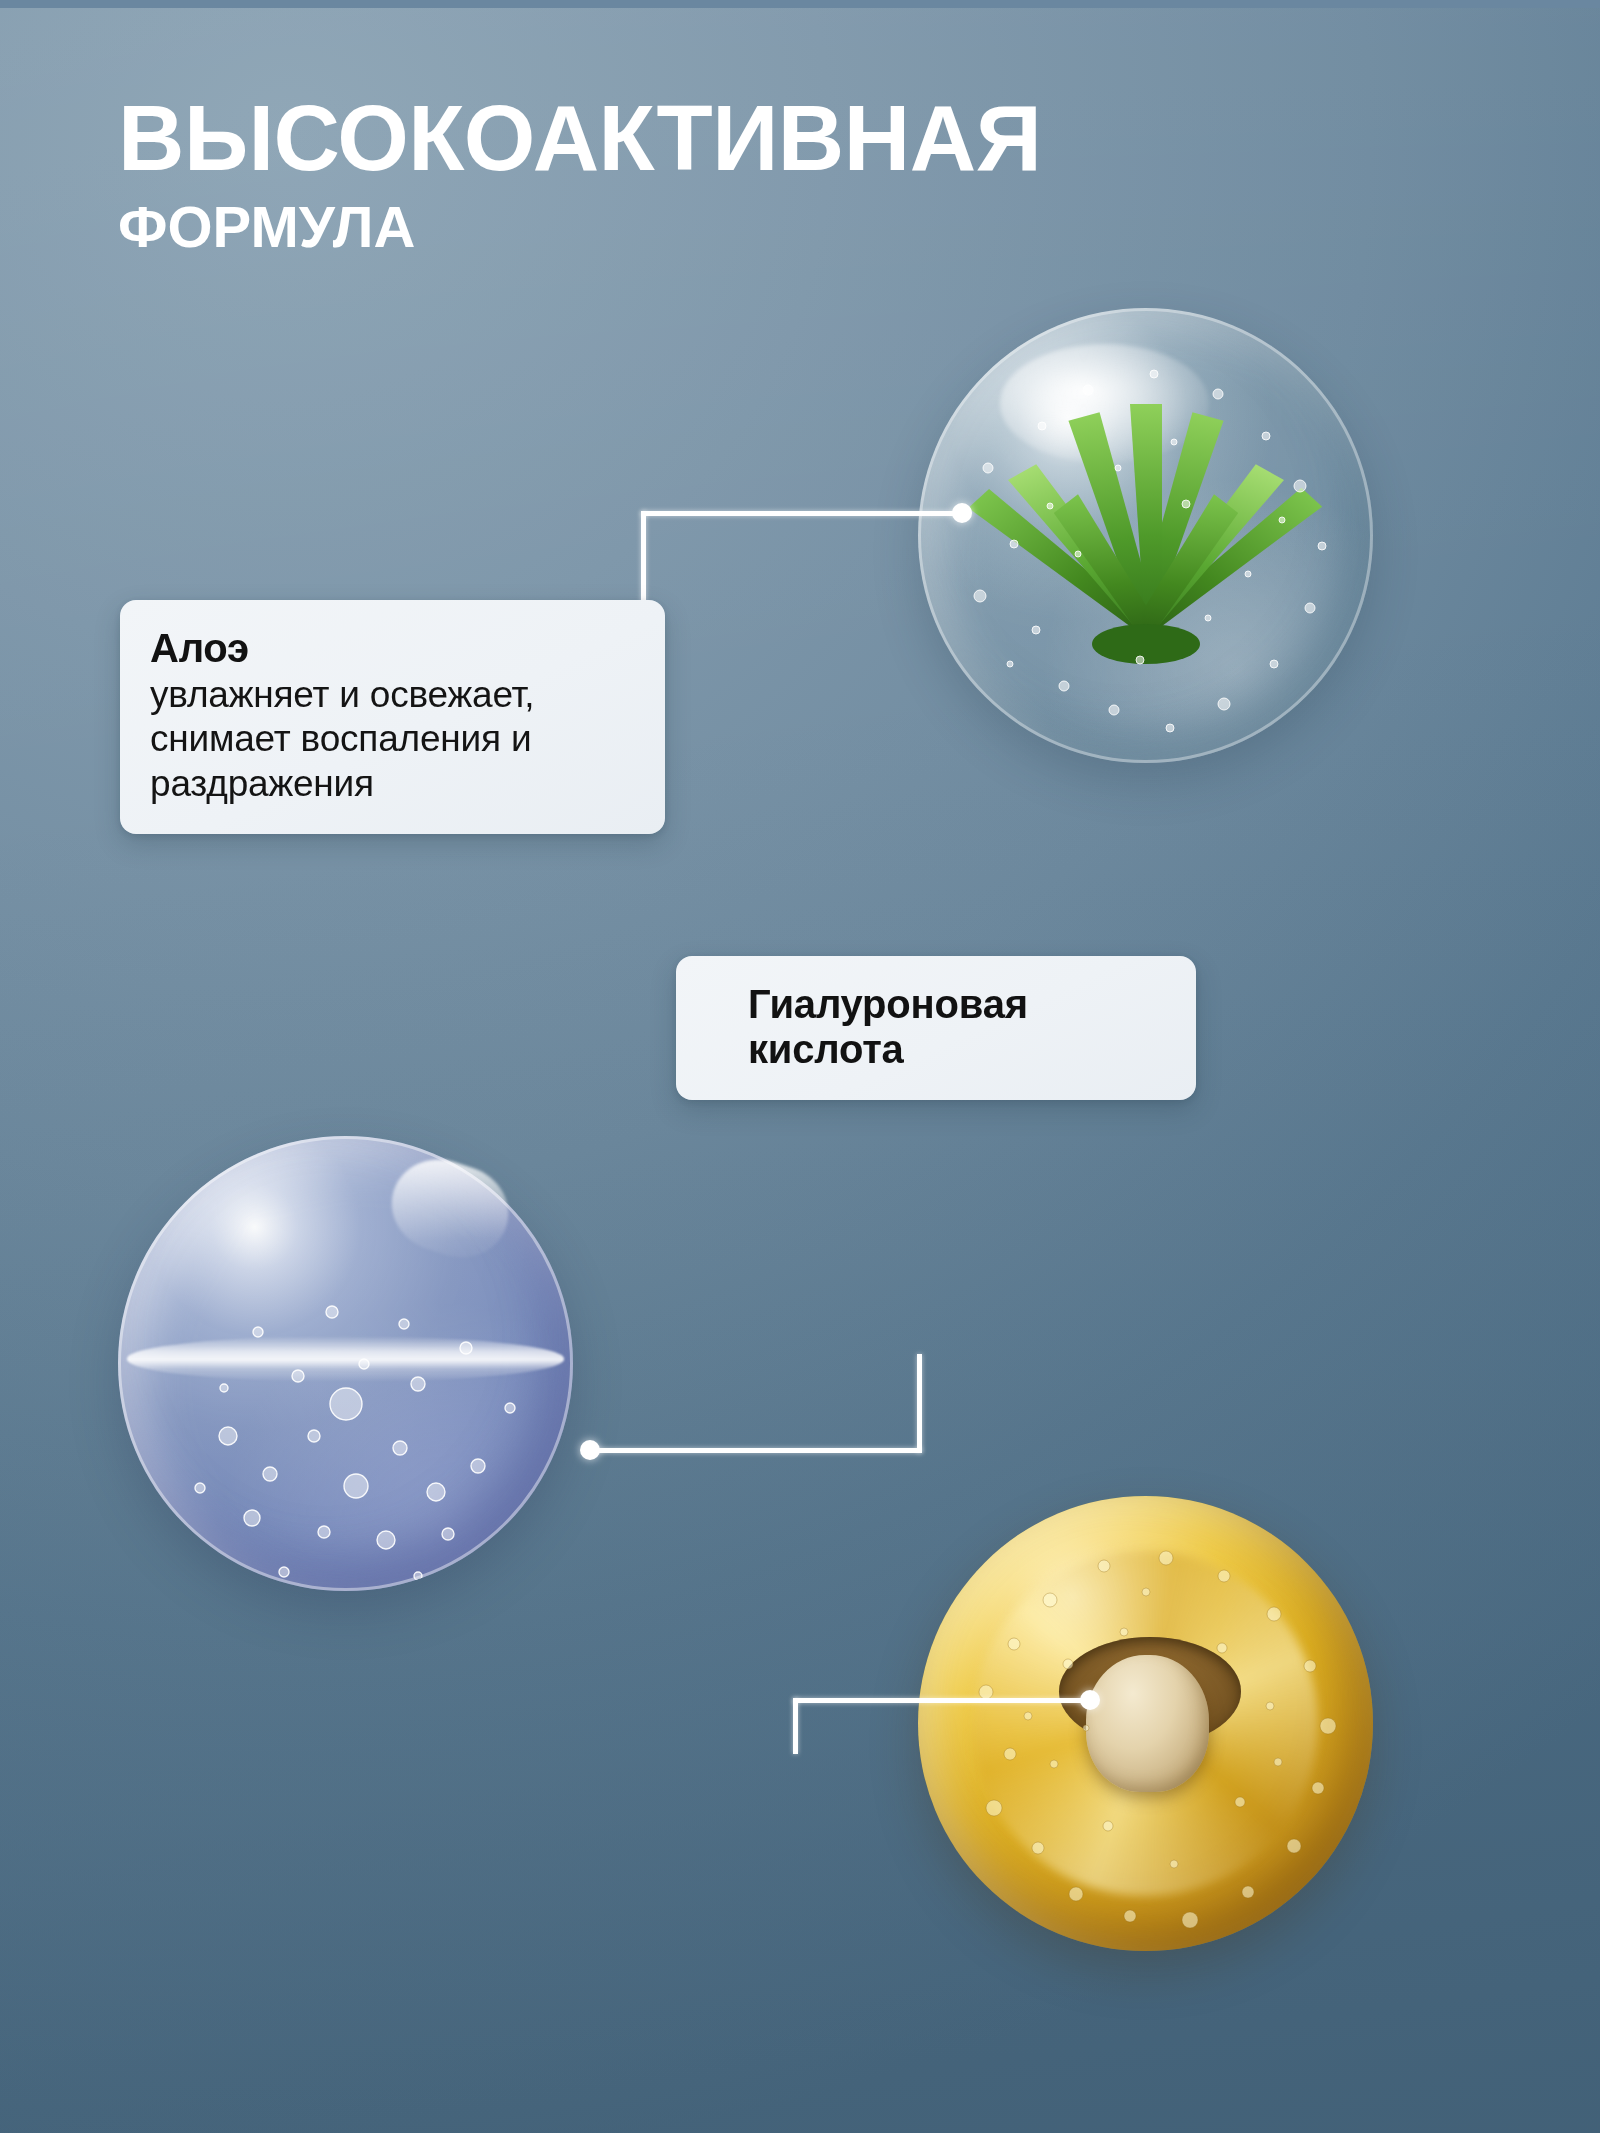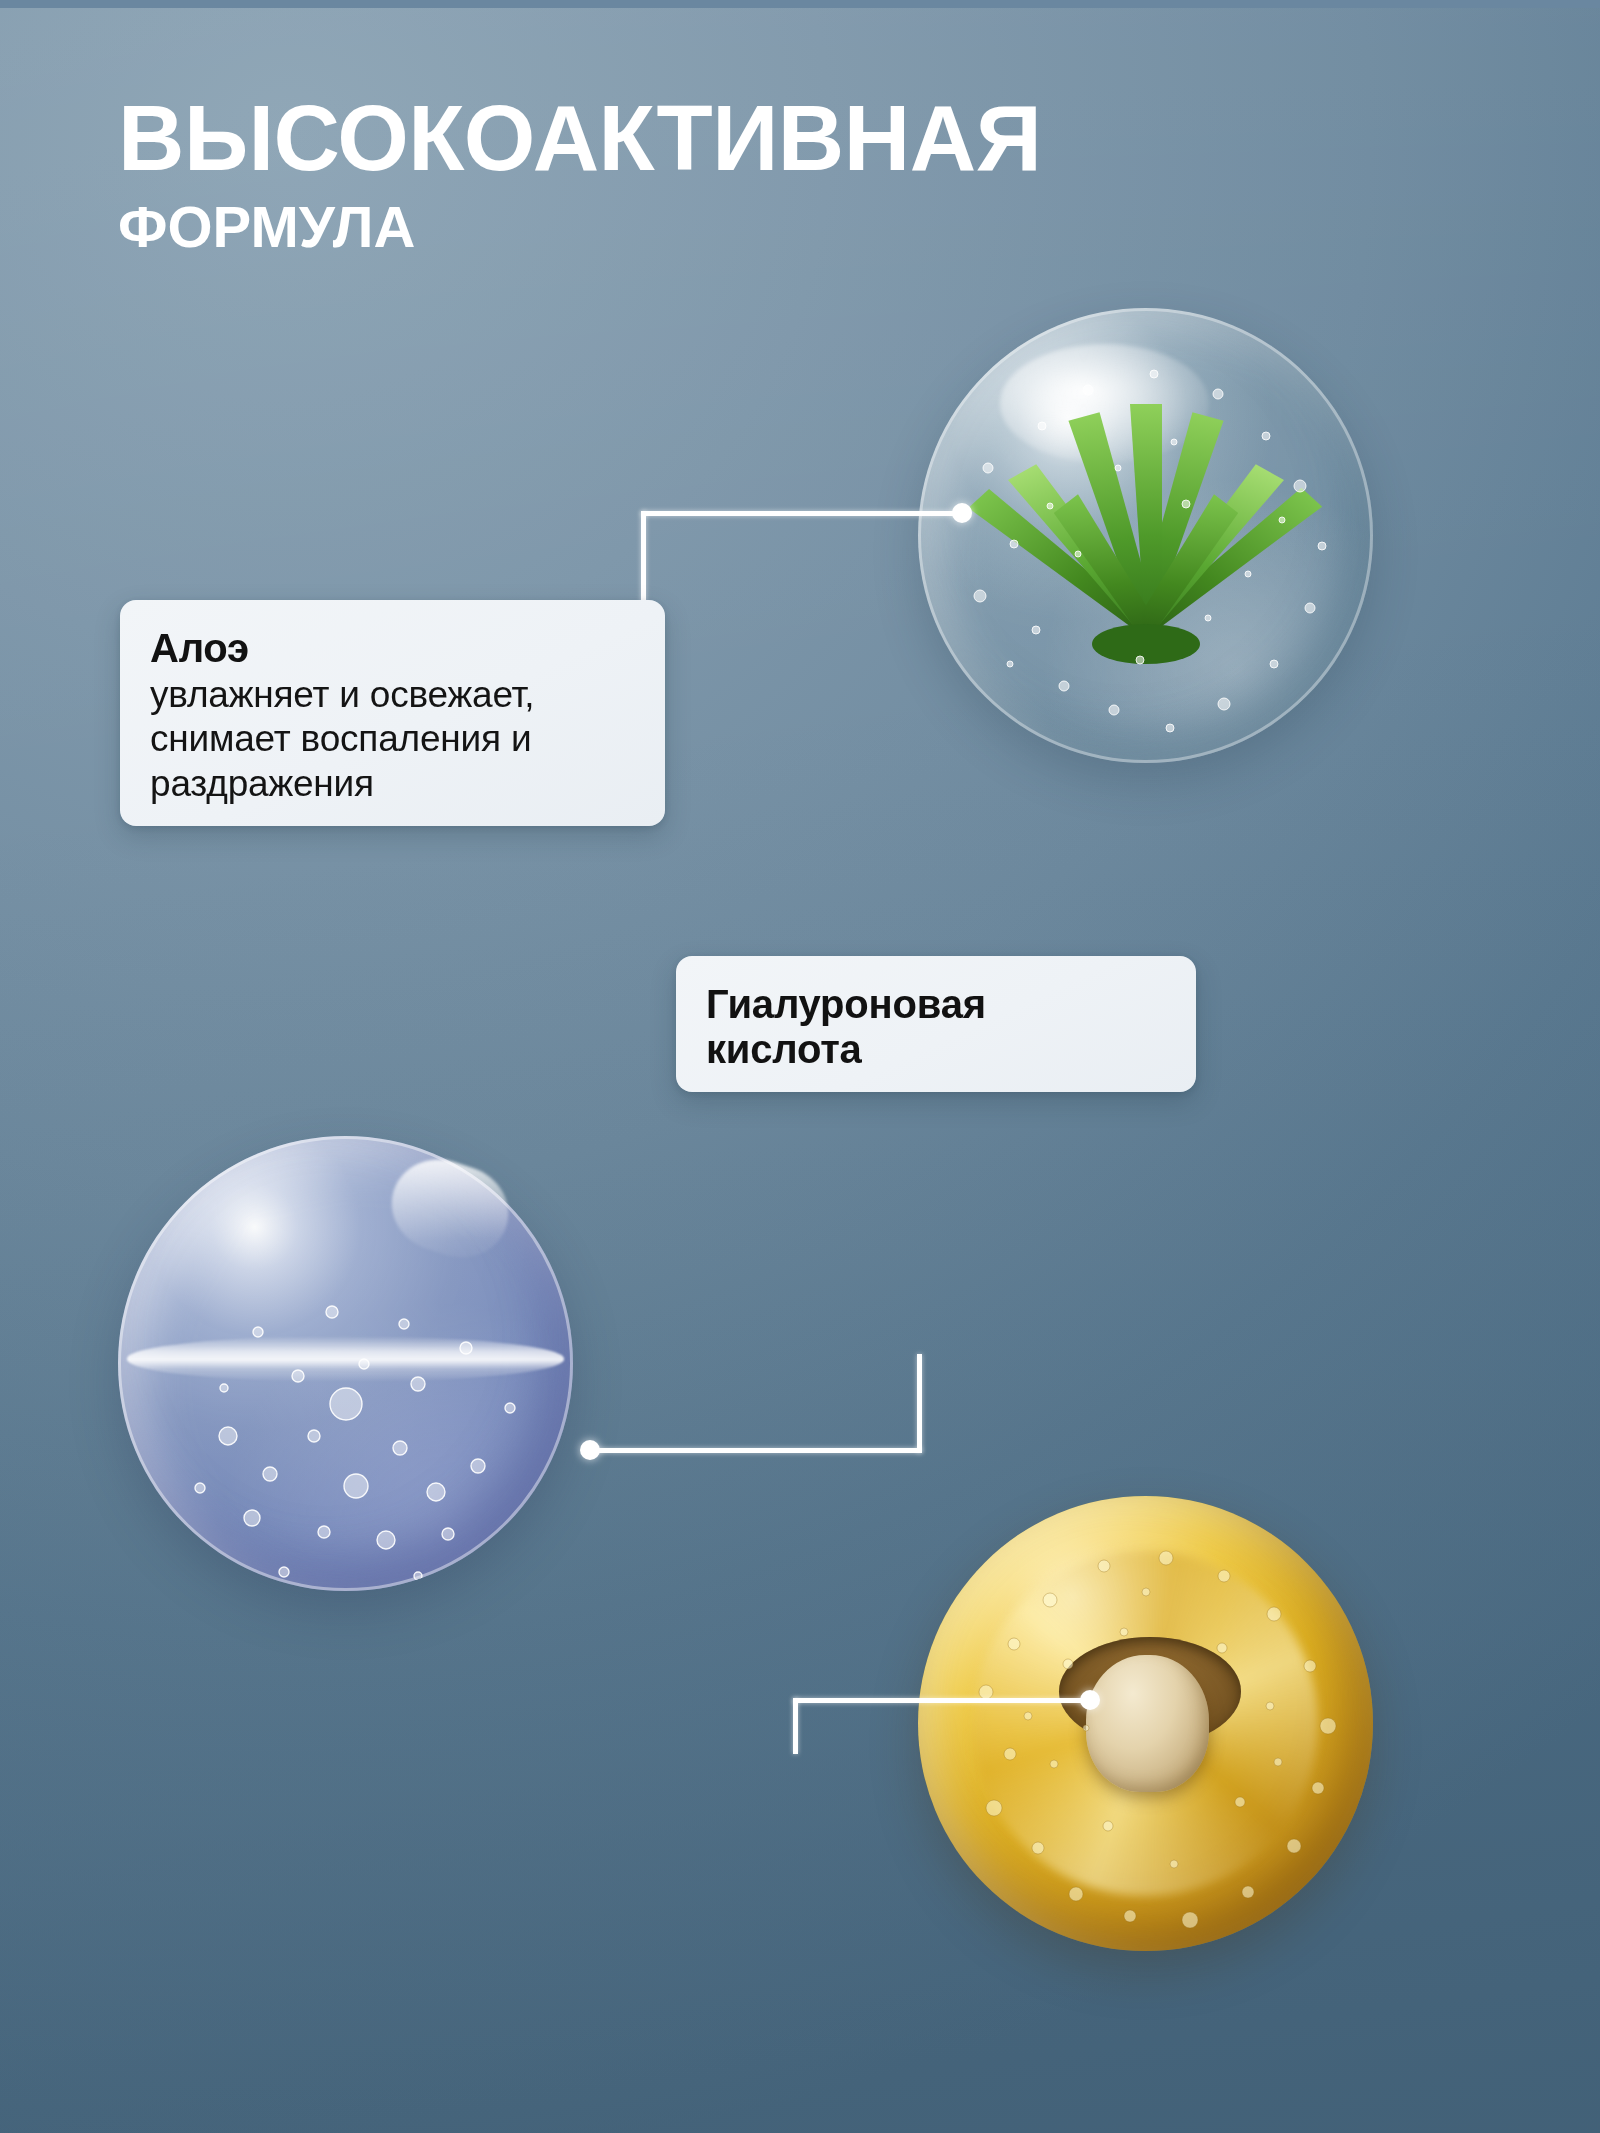"Алоэ" .card { padding: 26px 30px 20px 30px -> 26px 30px 28px 30px }
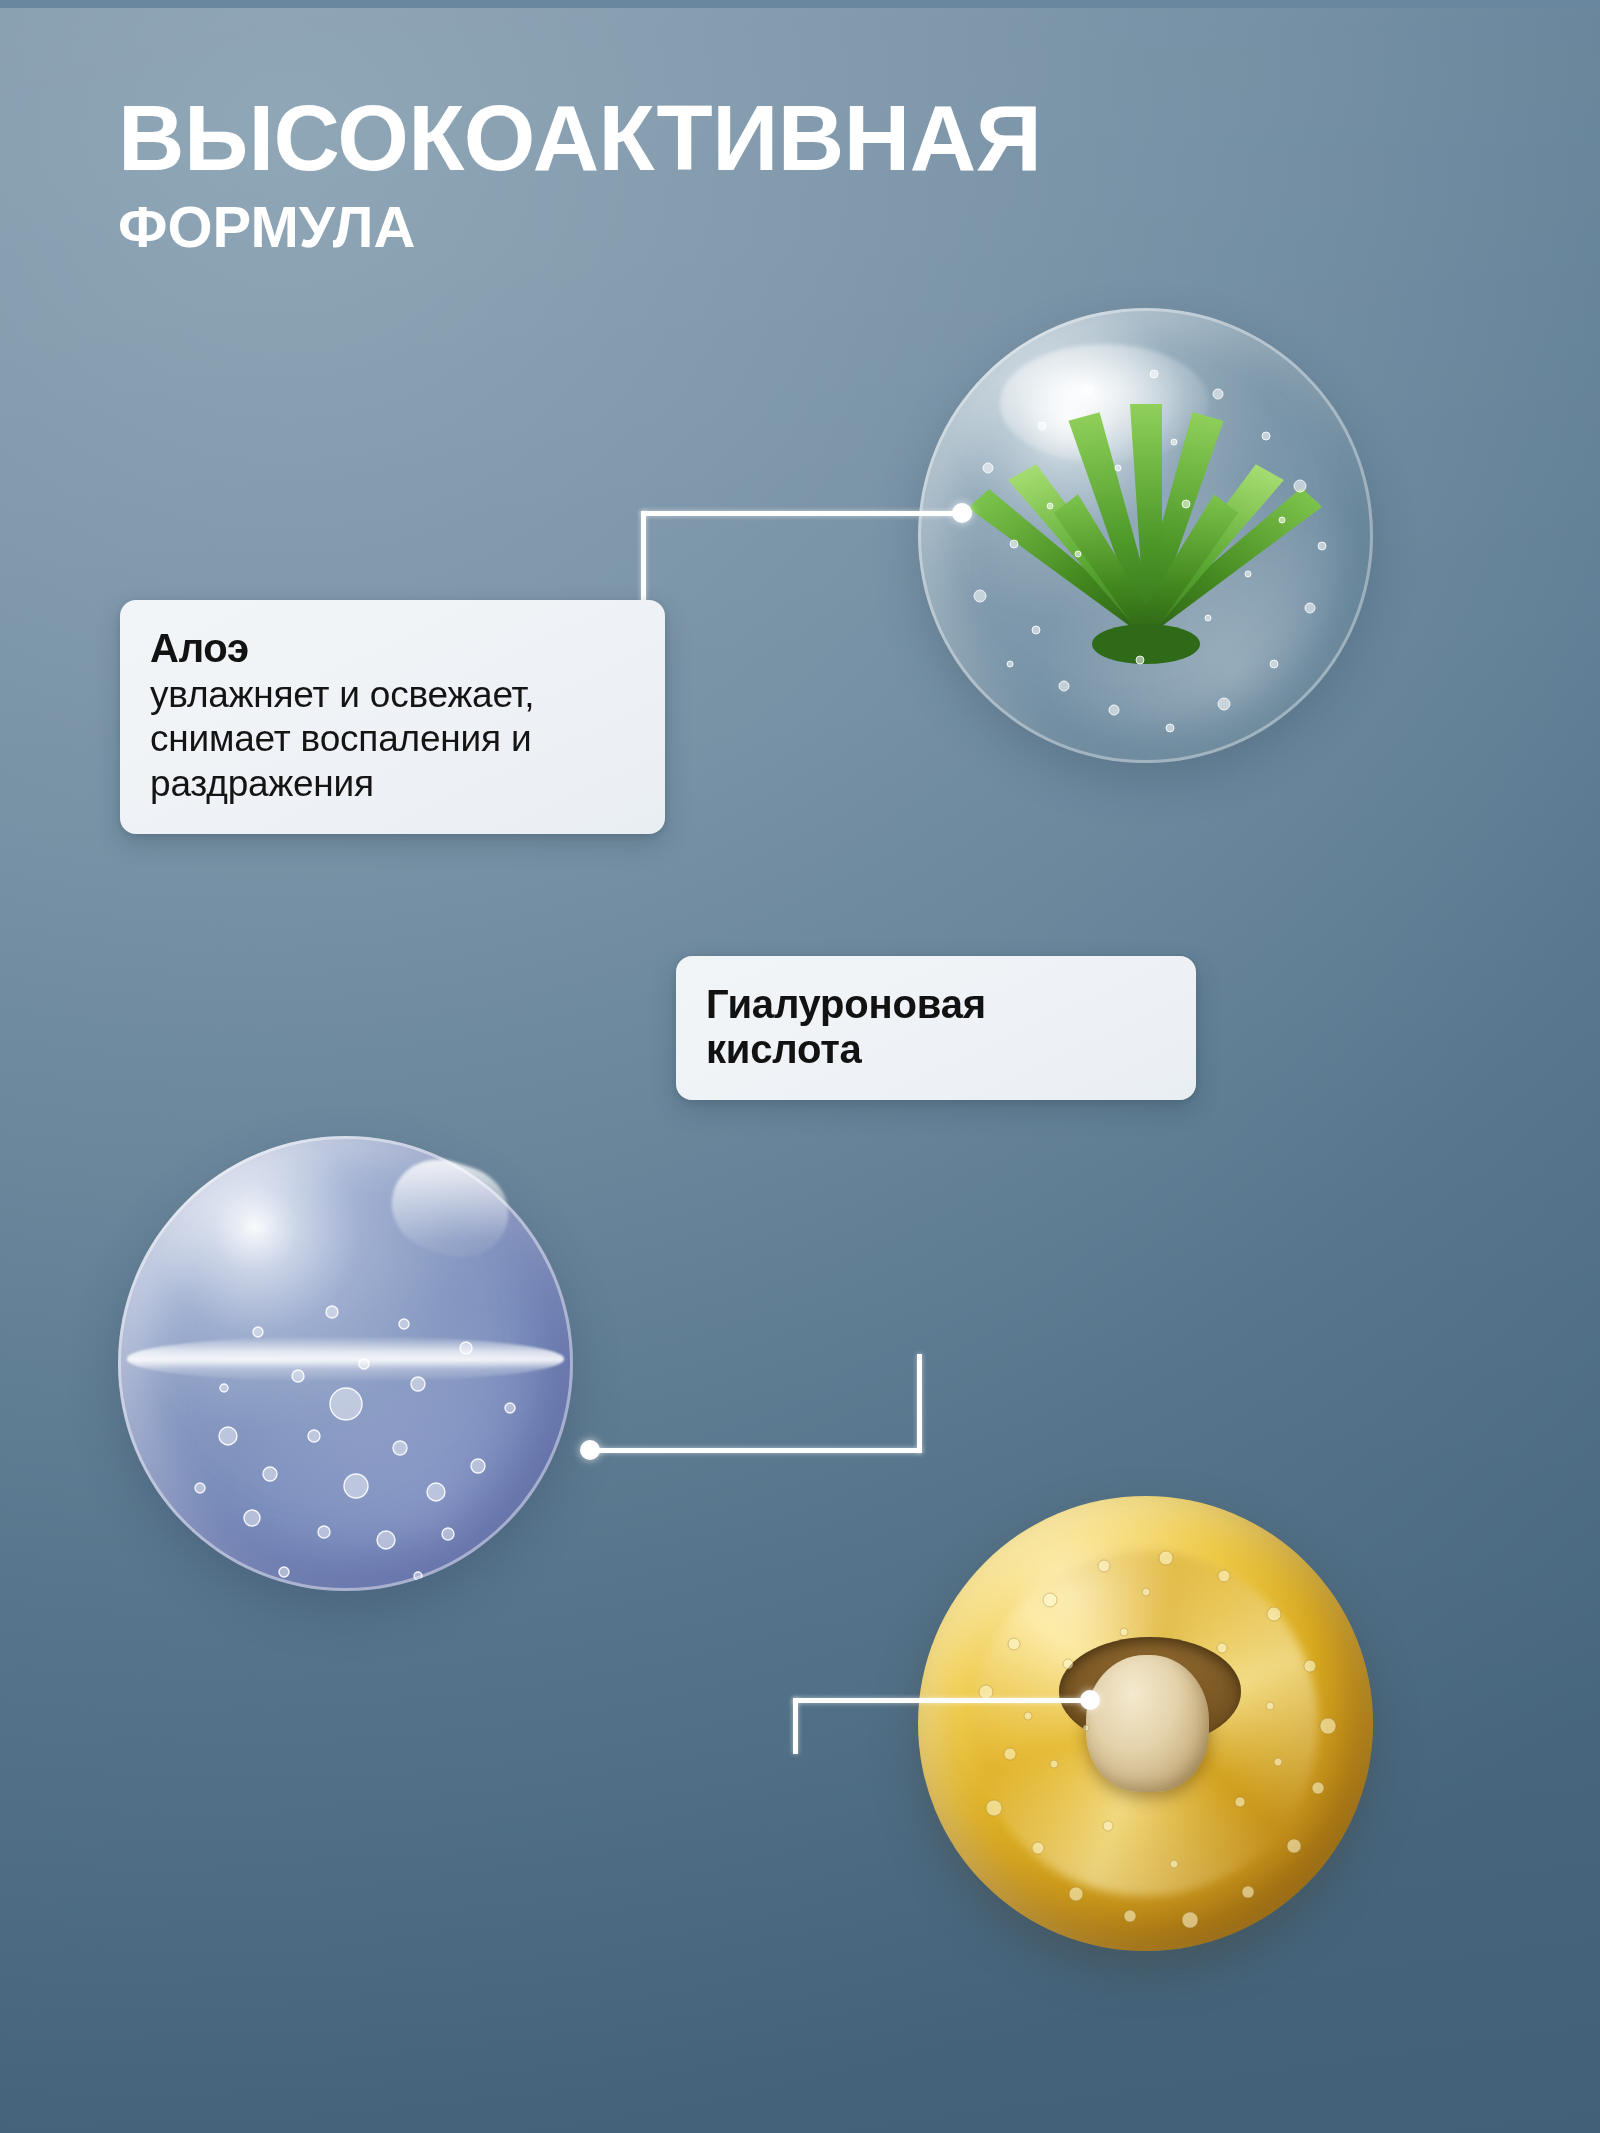"Гиалуроновая" div.card-title { margin-left: none -> 42px }
